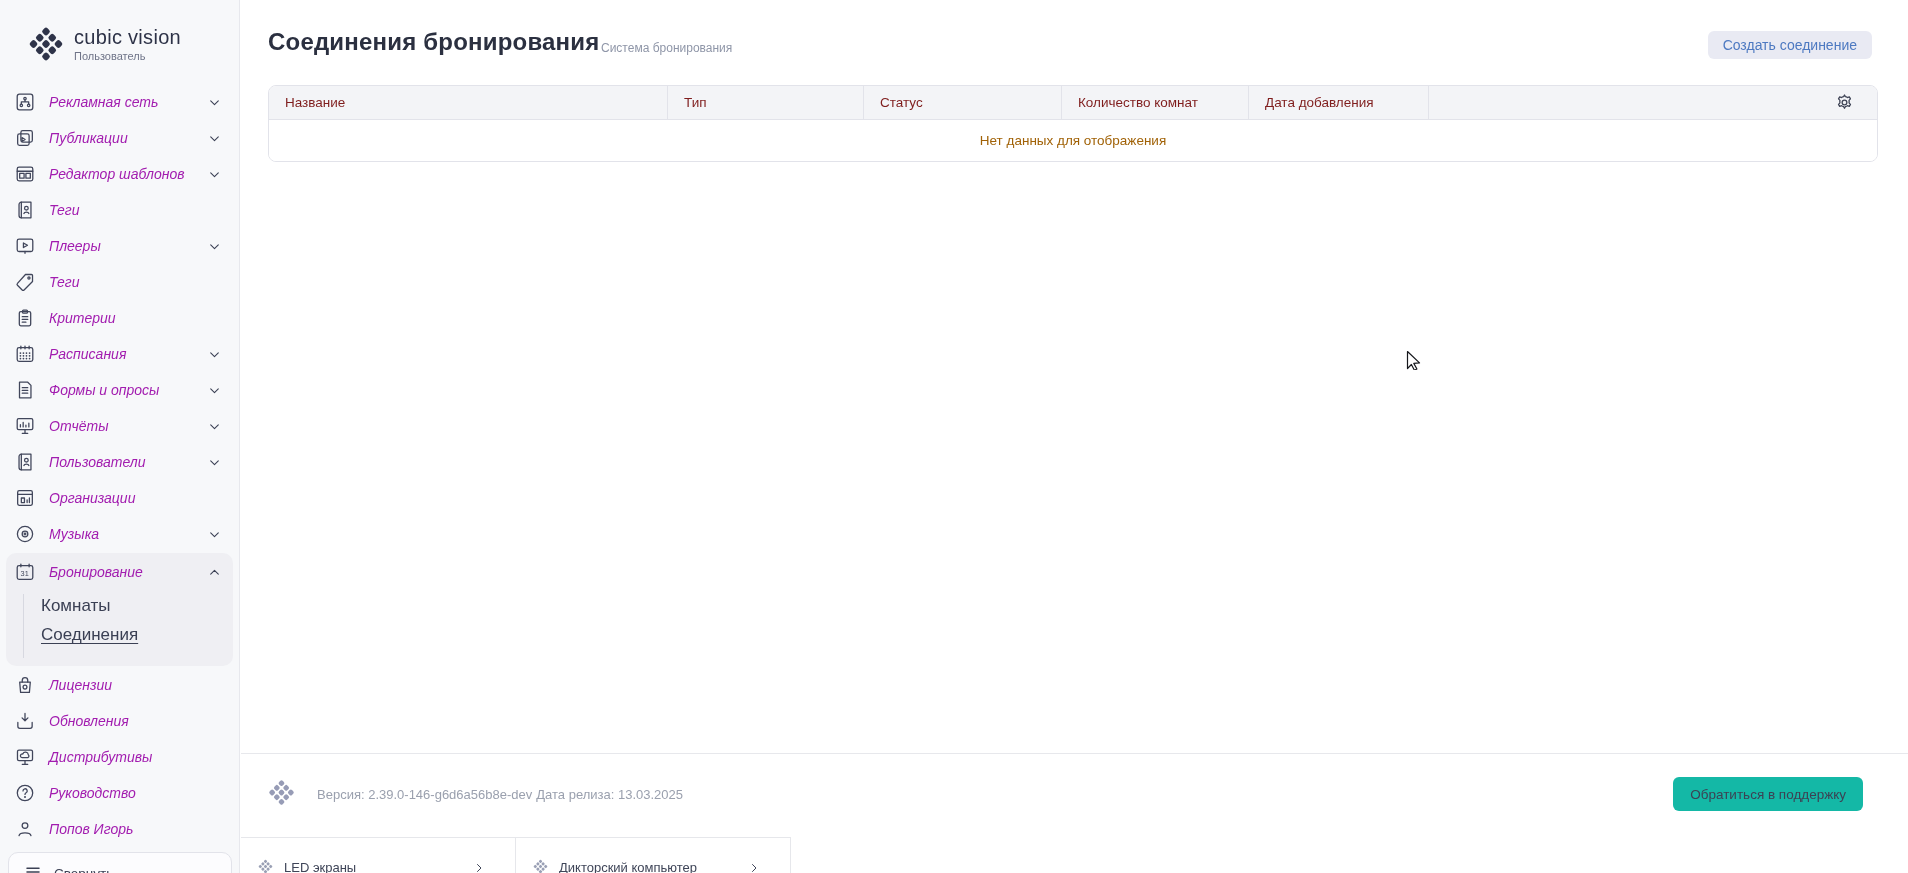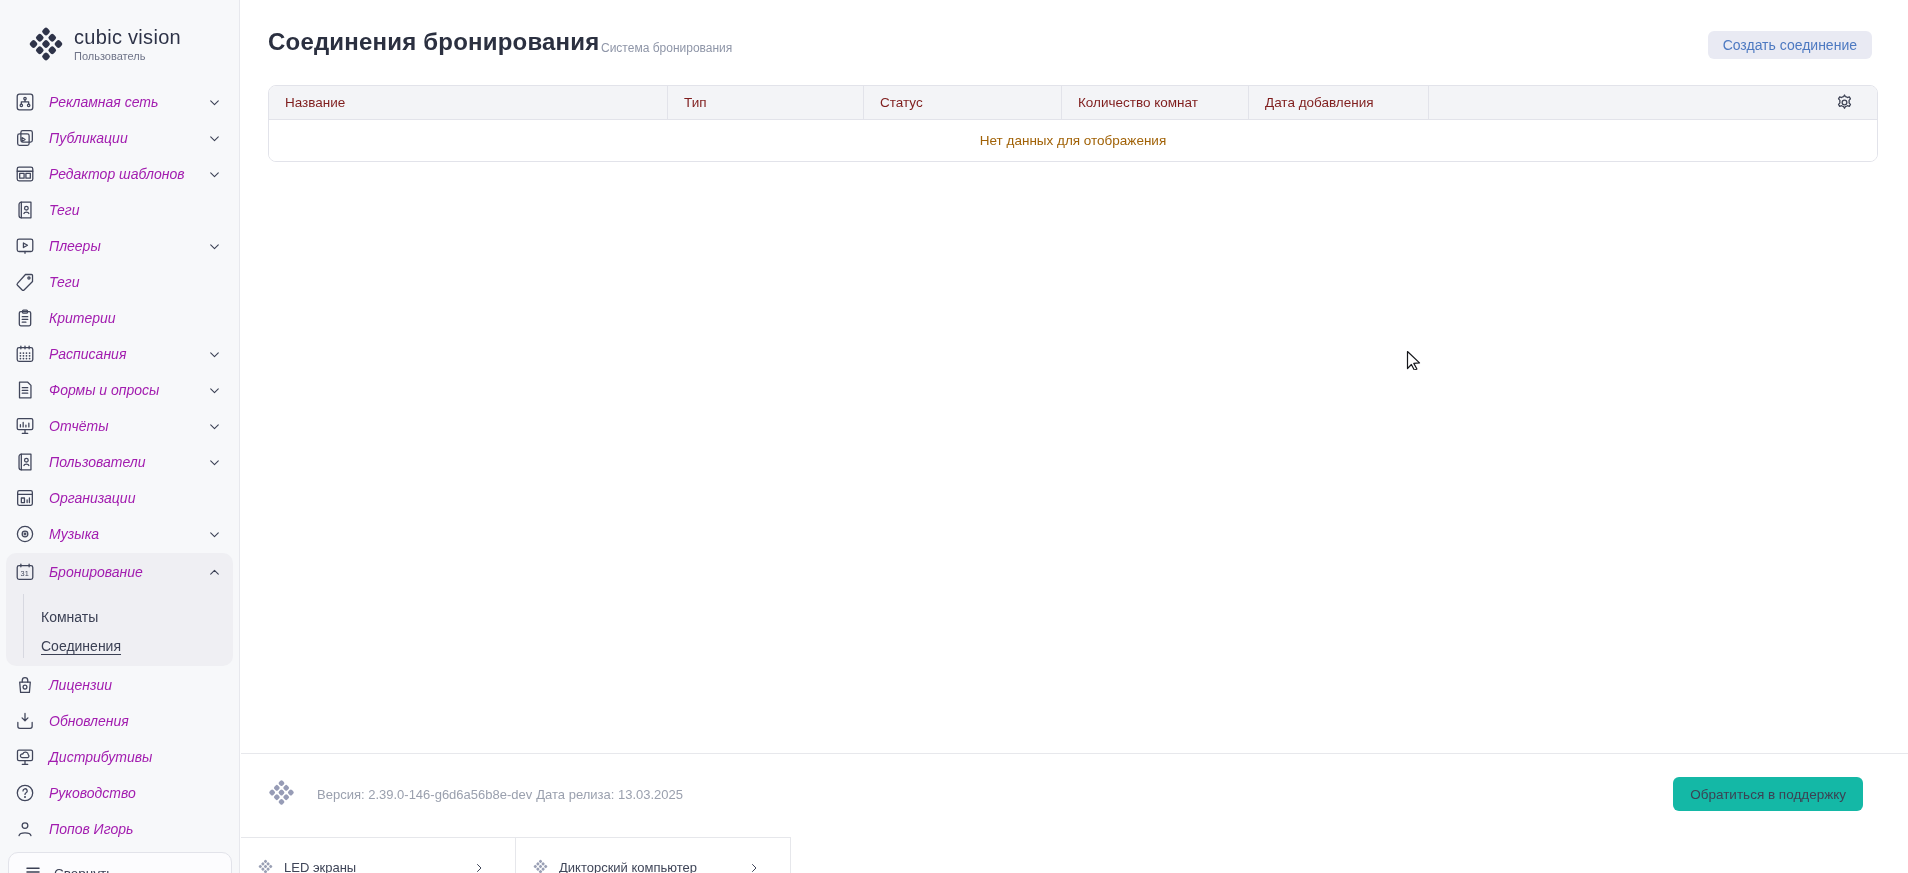"Комнаты" .sub-item { align-items: flex-end -> flex-start; font-size: 14px -> 17px }
